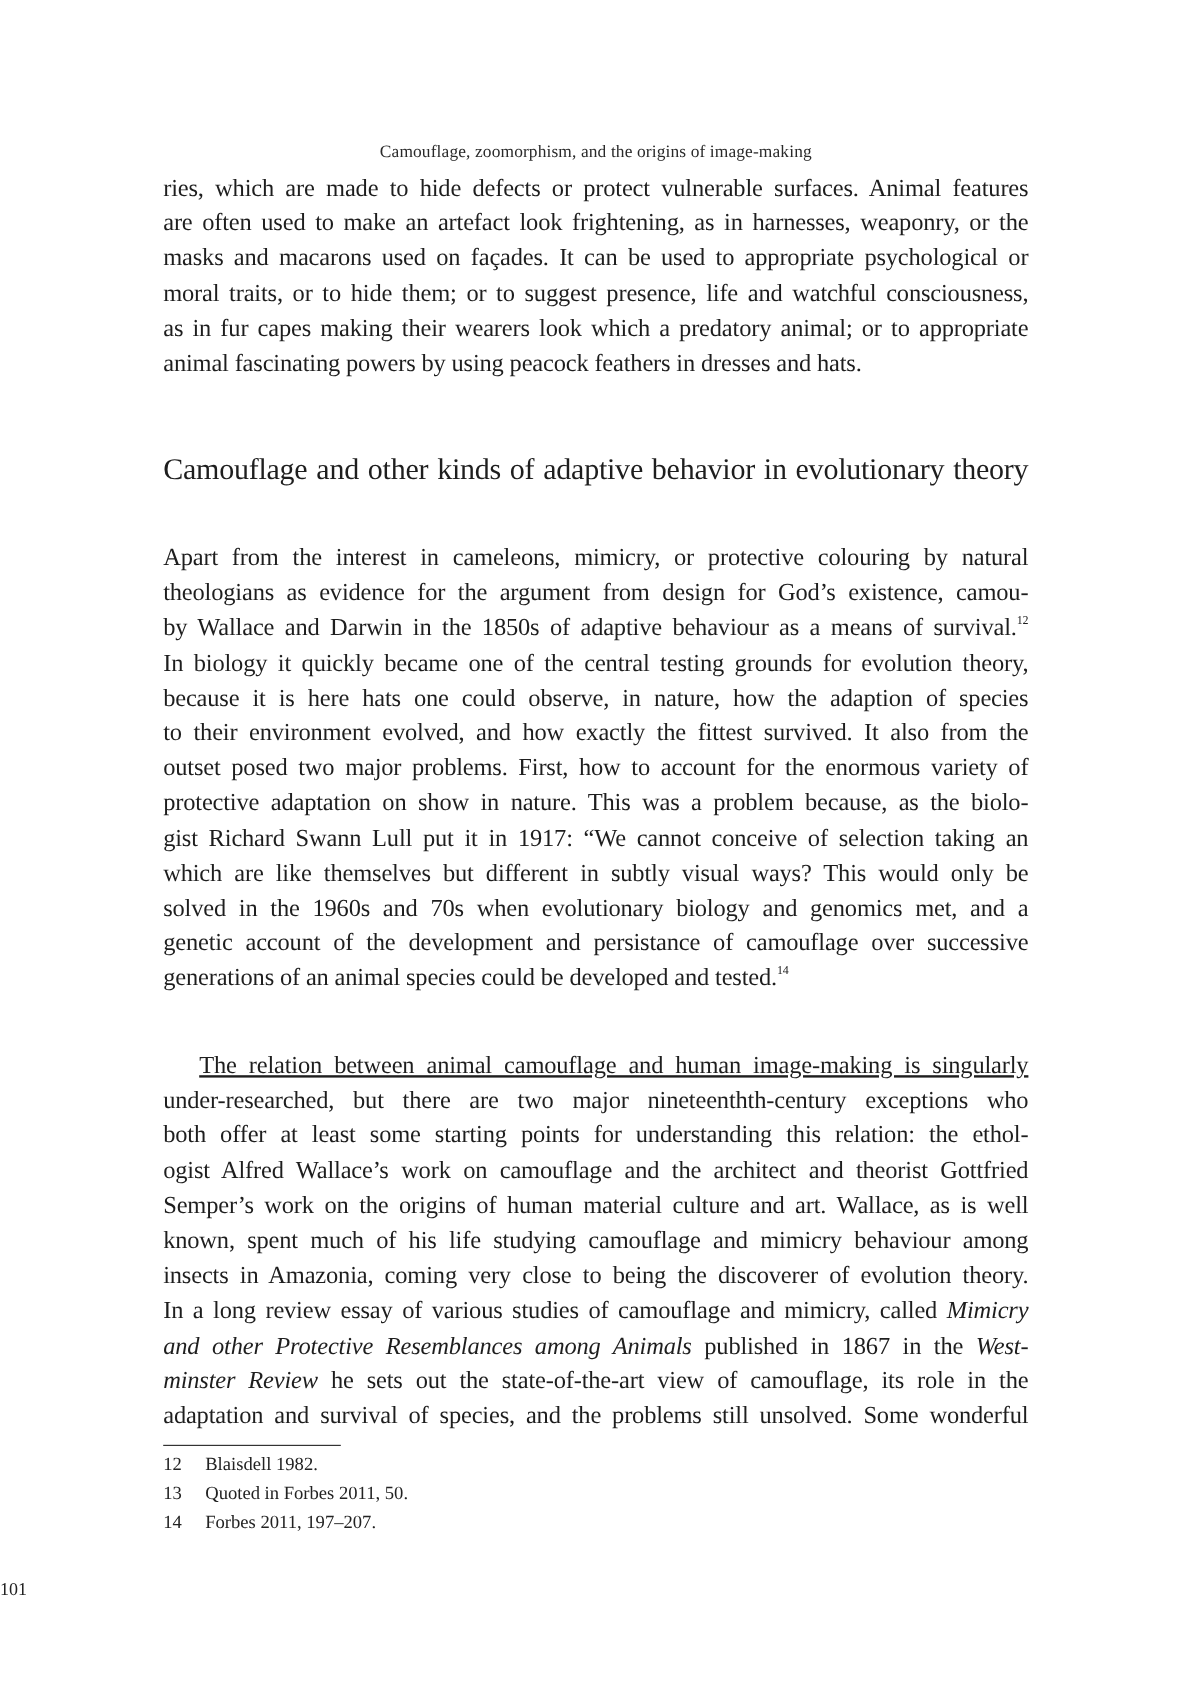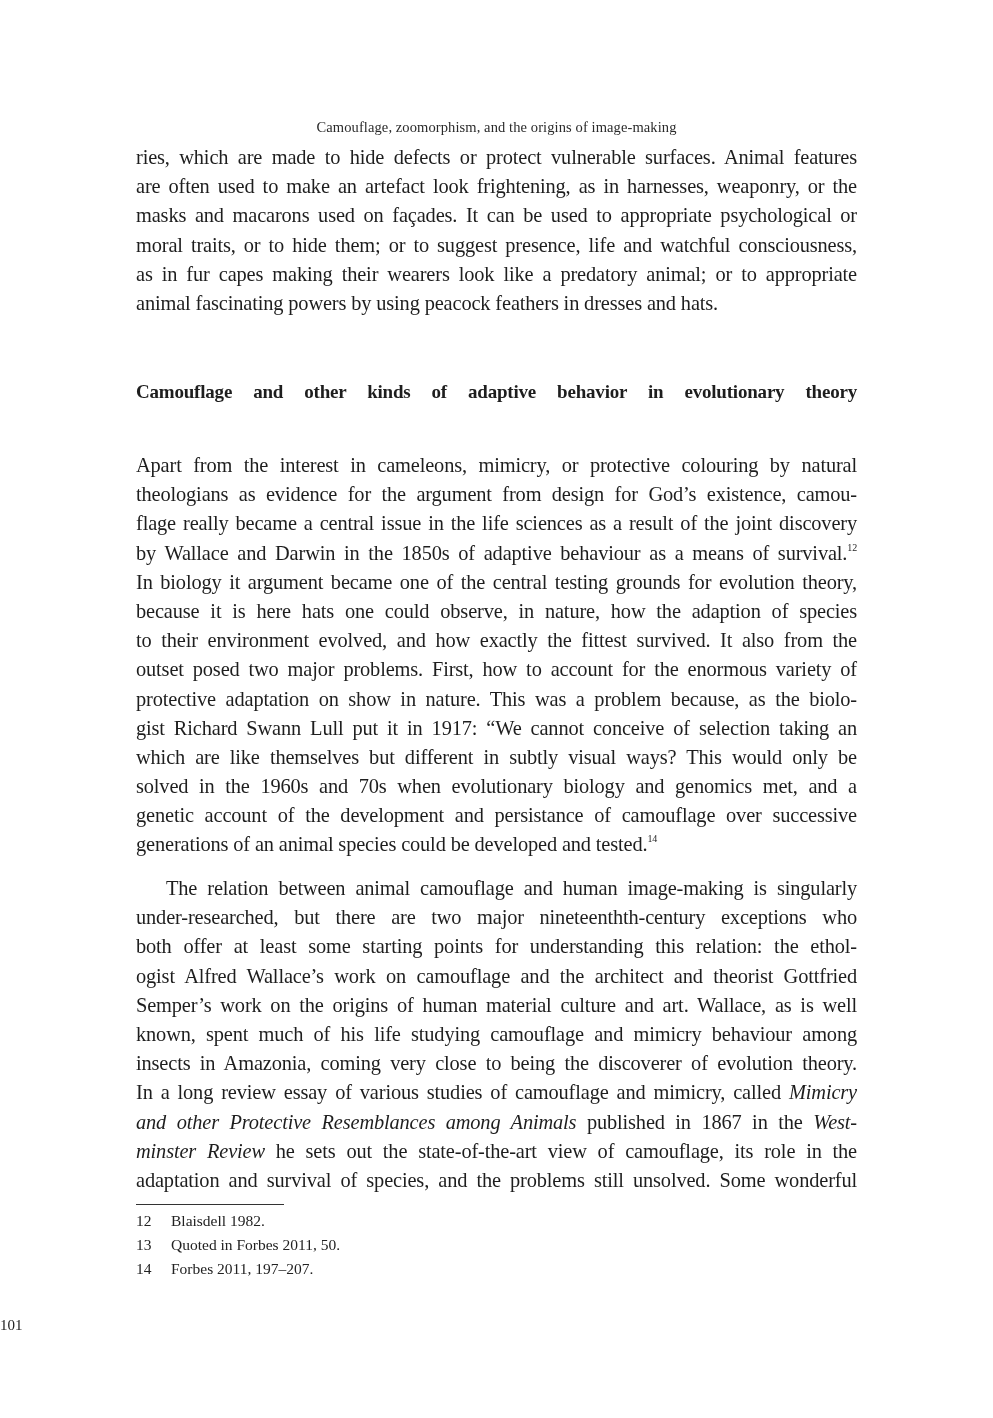"as in fur capes making" span.line { text: like -> which }
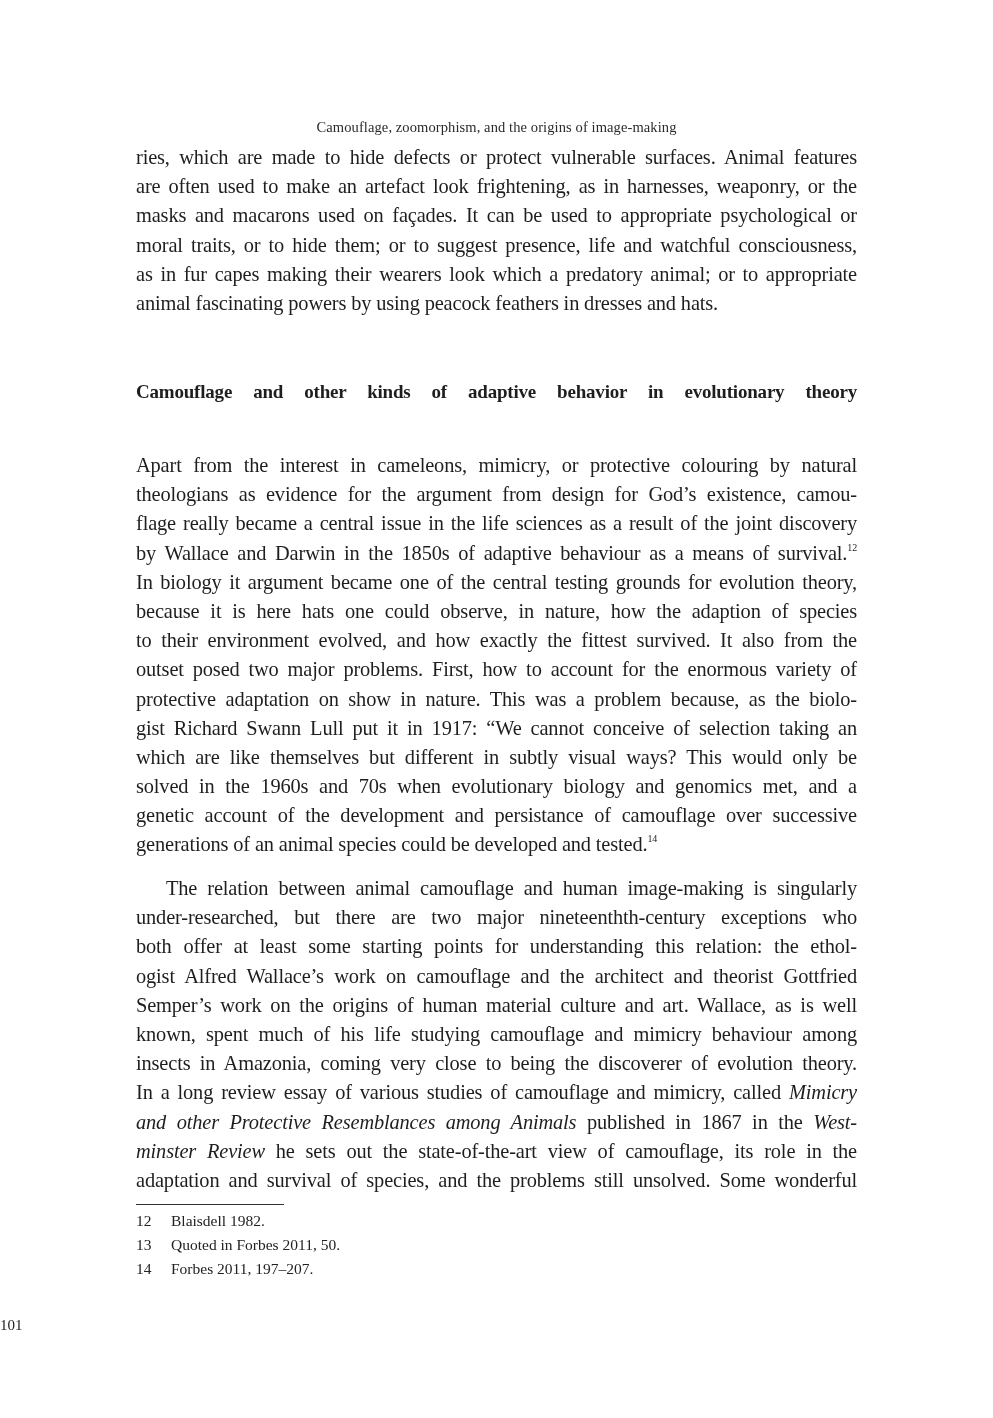"Camouflage and other kinds of" .section-heading { font-size: 19px -> 25px; font-weight: bold -> normal }
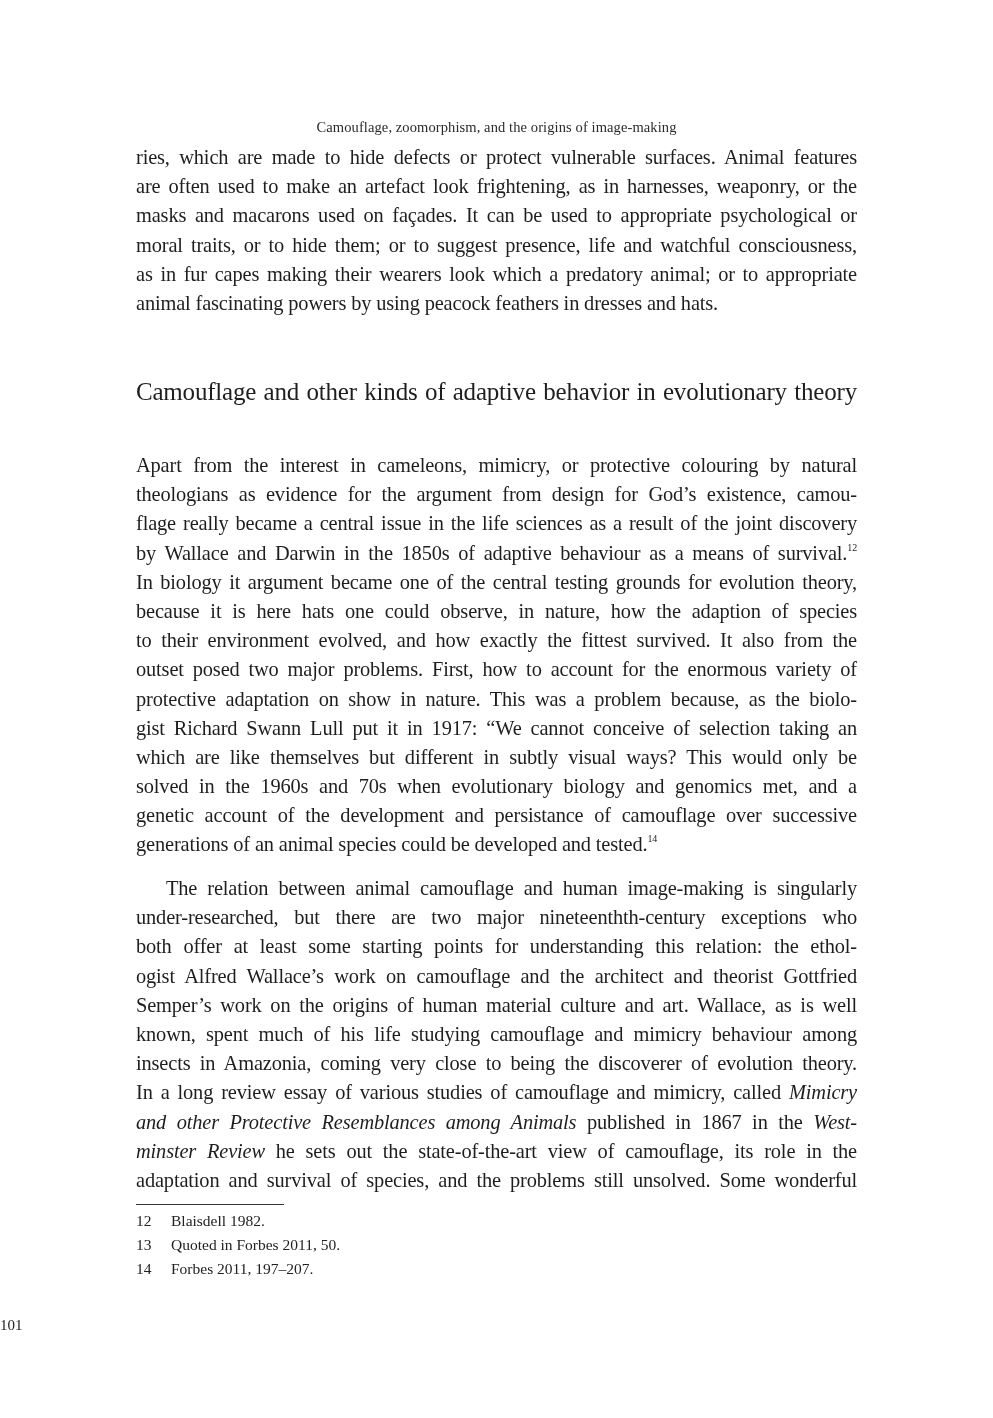"flage really became a central" span.line { html: <span>flage really became a central issue in the life sciences as a result of the joint discovery</span> -> none }
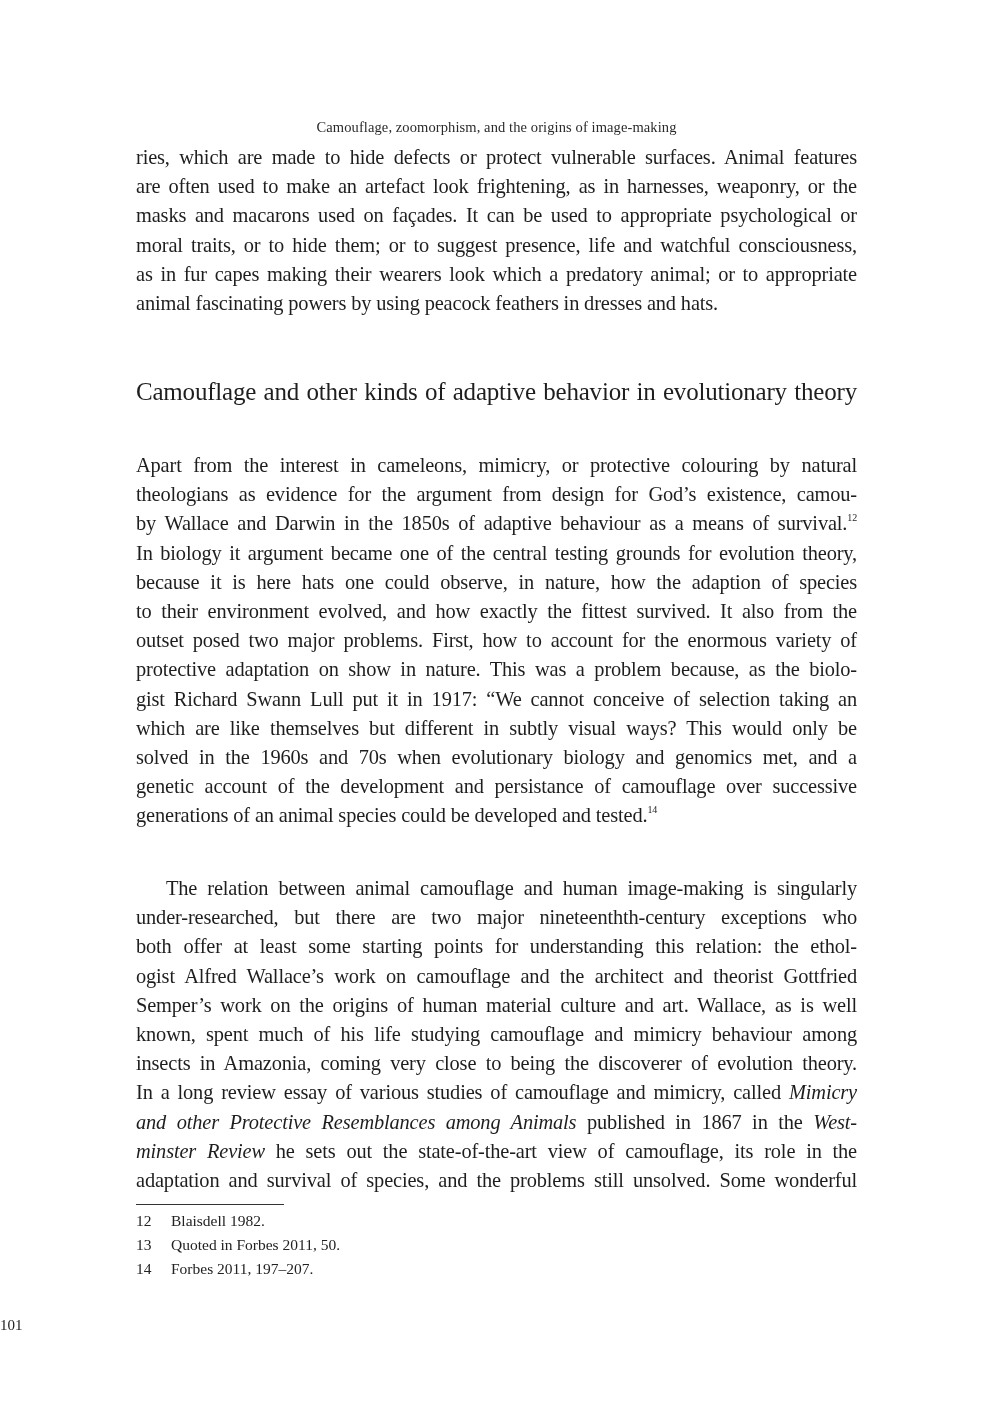"In biology it argument became" span.line { text: argument -> quickly }
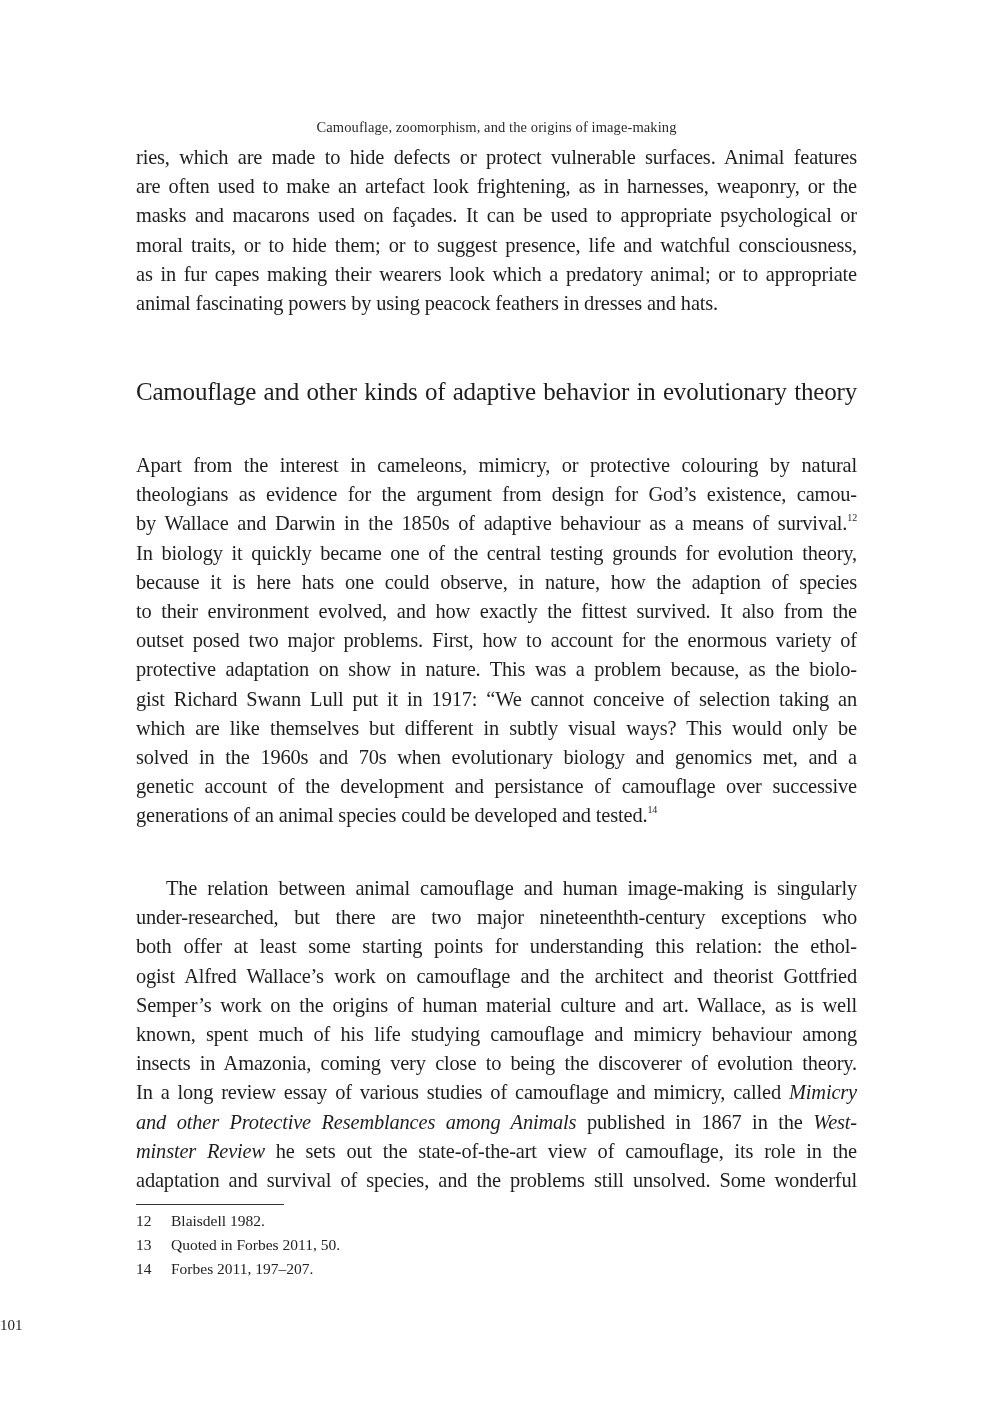"The relation between animal camouflage" .line.indent { text-decoration: none -> underline }
